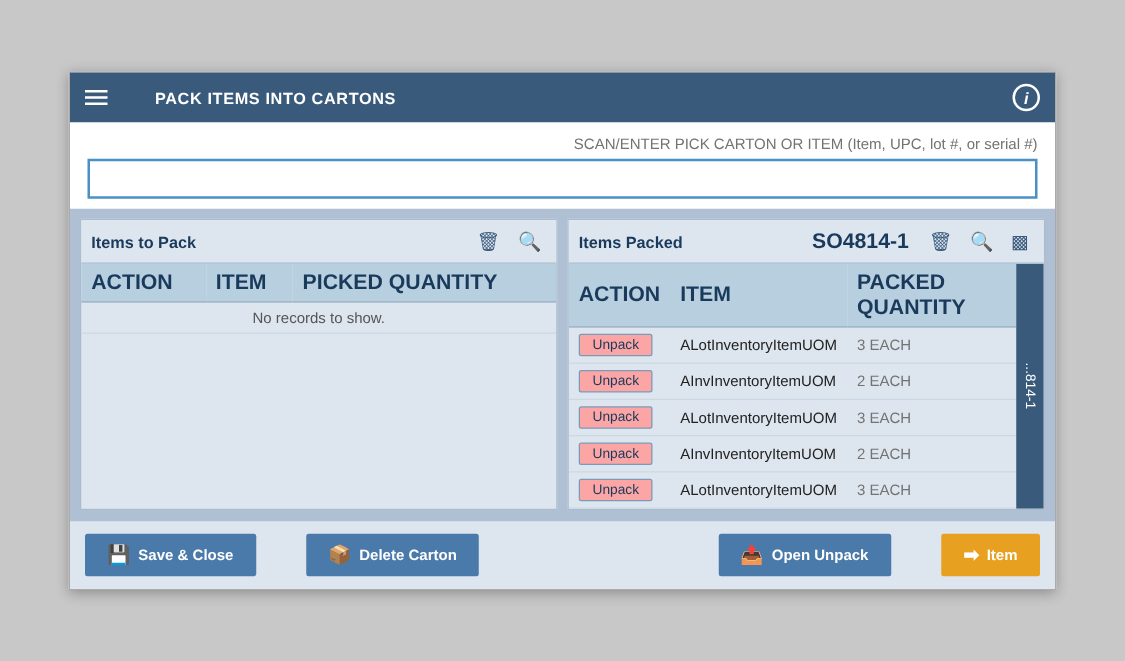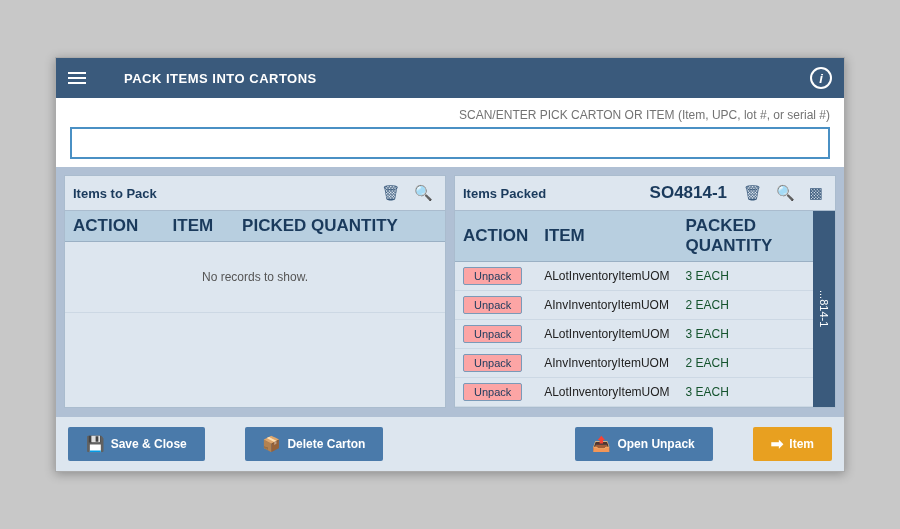"No records to show." .no-records { padding: 28px -> 5px }
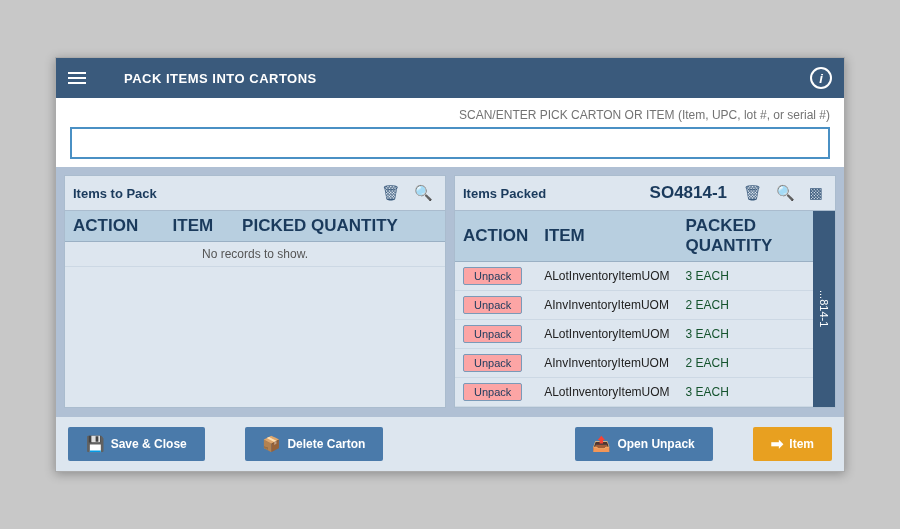"3 EACH" .qty-cell { color: #14532d -> #737373 }
